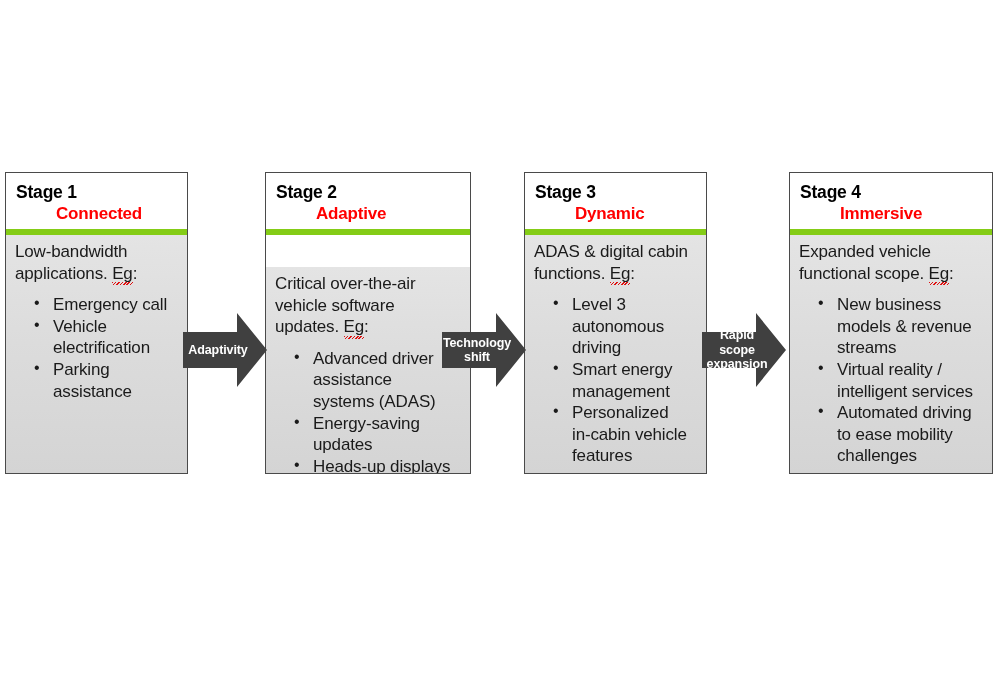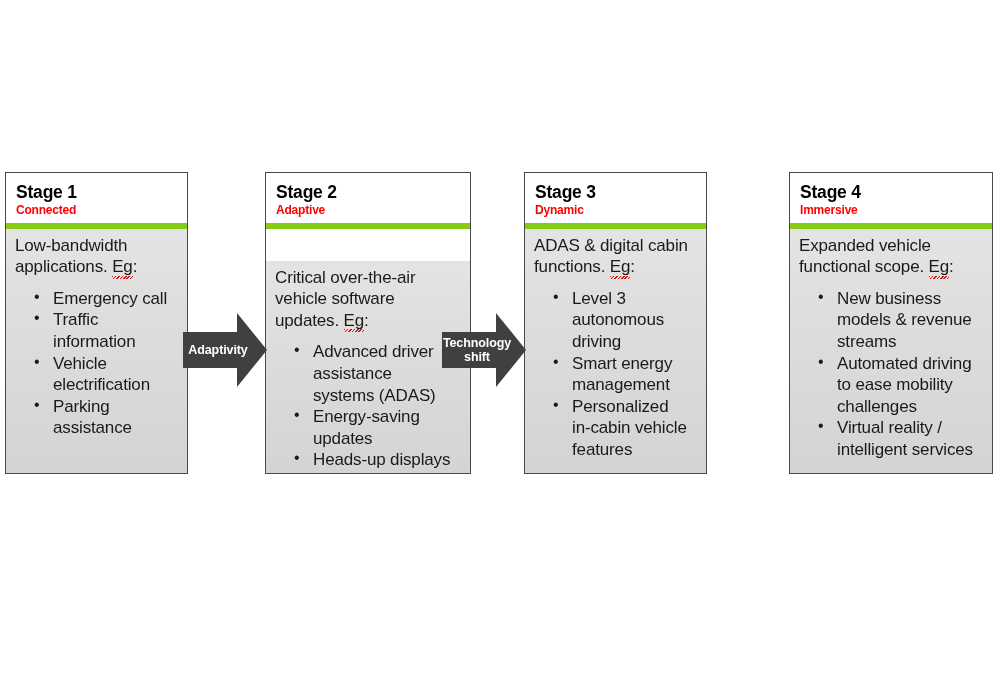"Connected" .stage-name { font-size: 12px -> 17px; margin-left: none -> 40px }
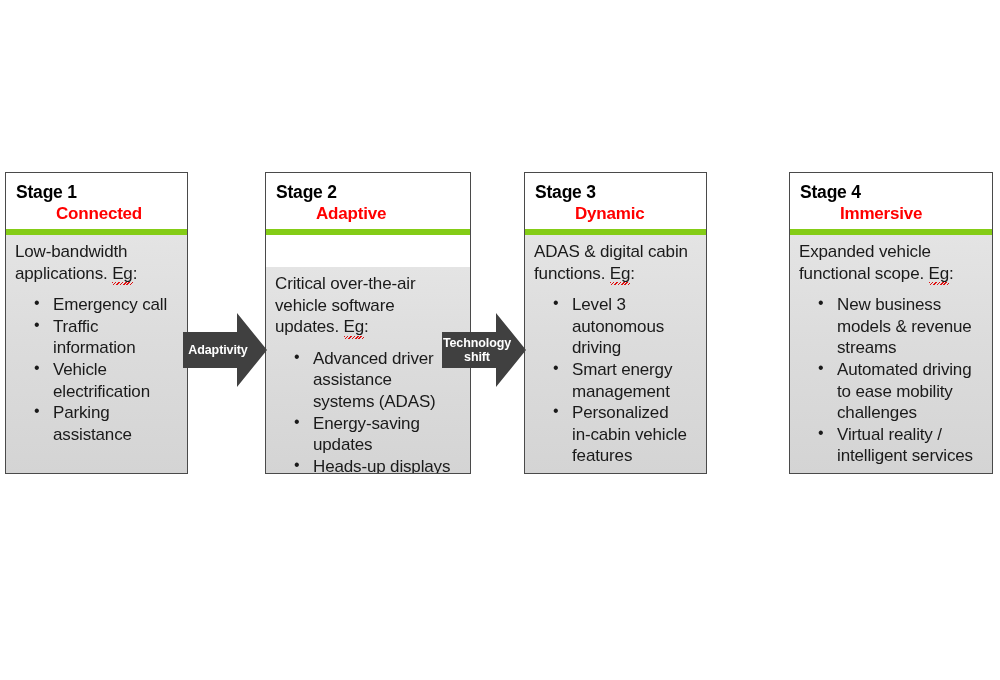"Traffic information" li { html: <li>Traffic information</li> -> none }
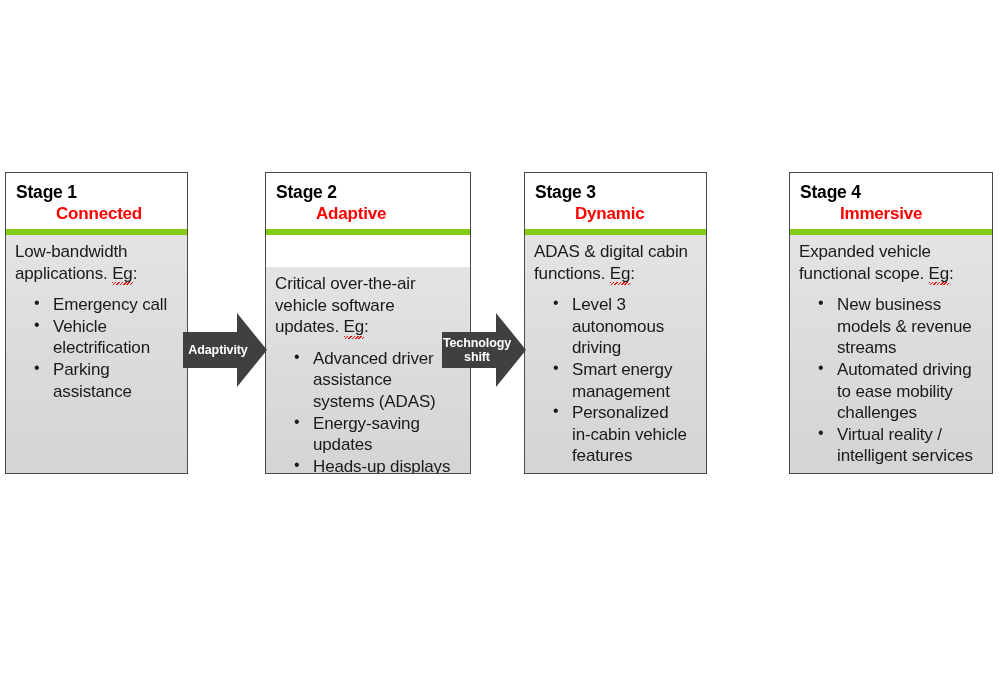"Rapid scope expansion" div.arrow { html: none -> <div> <svg> <polygon></polygon> </svg> <div>Rapid scope expansion</div> </div> }
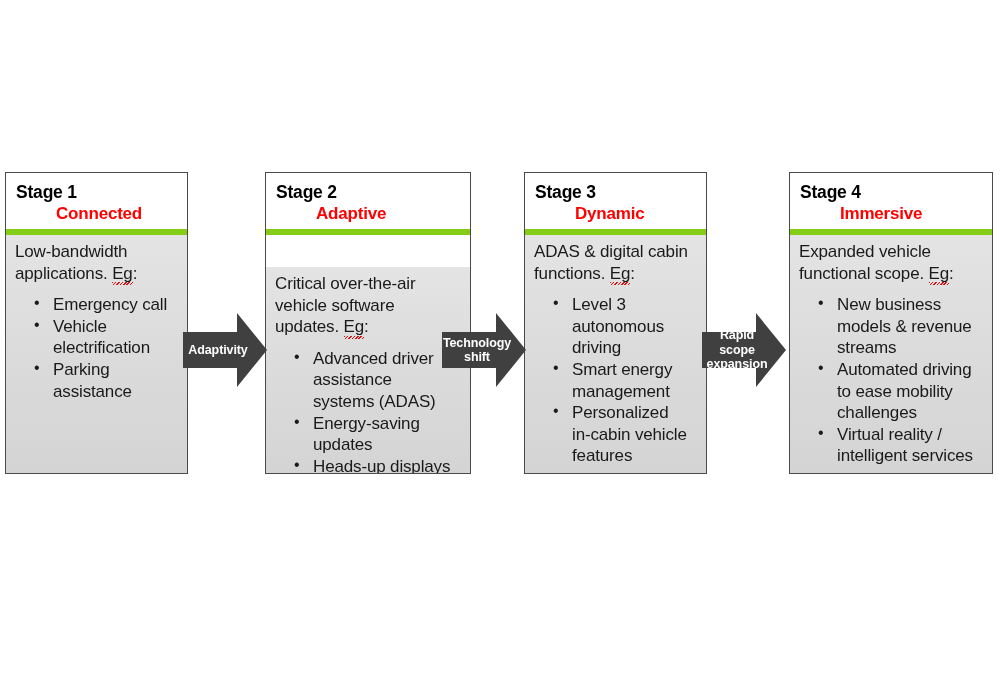"Automated driving to ease mobility" li { order: before "Virtual reality / intelligent services" -> after "Virtual reality / intelligent services" }
